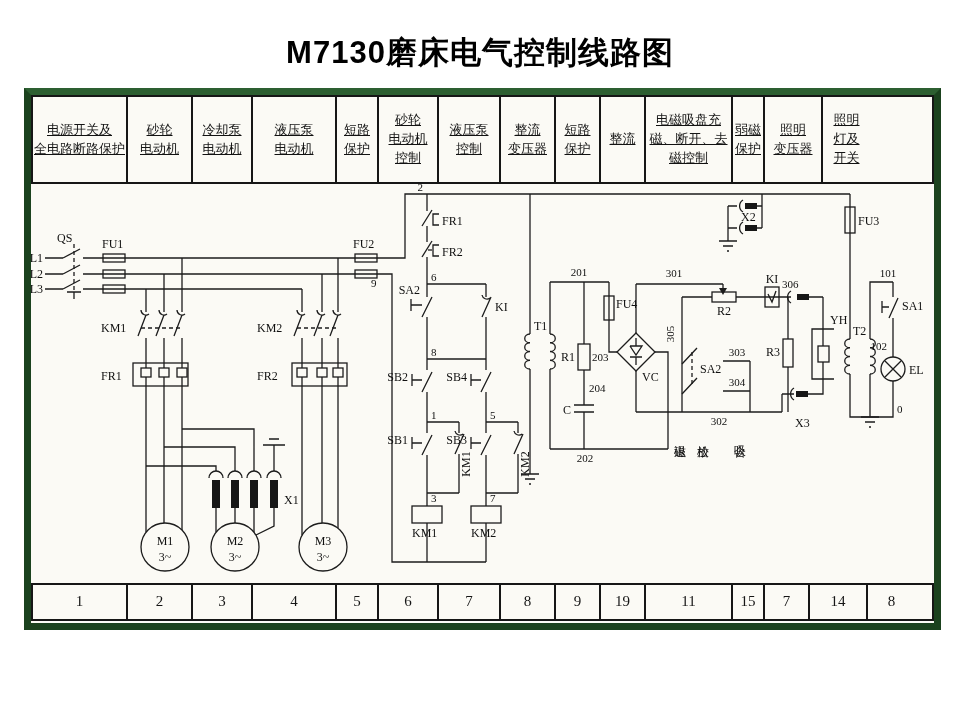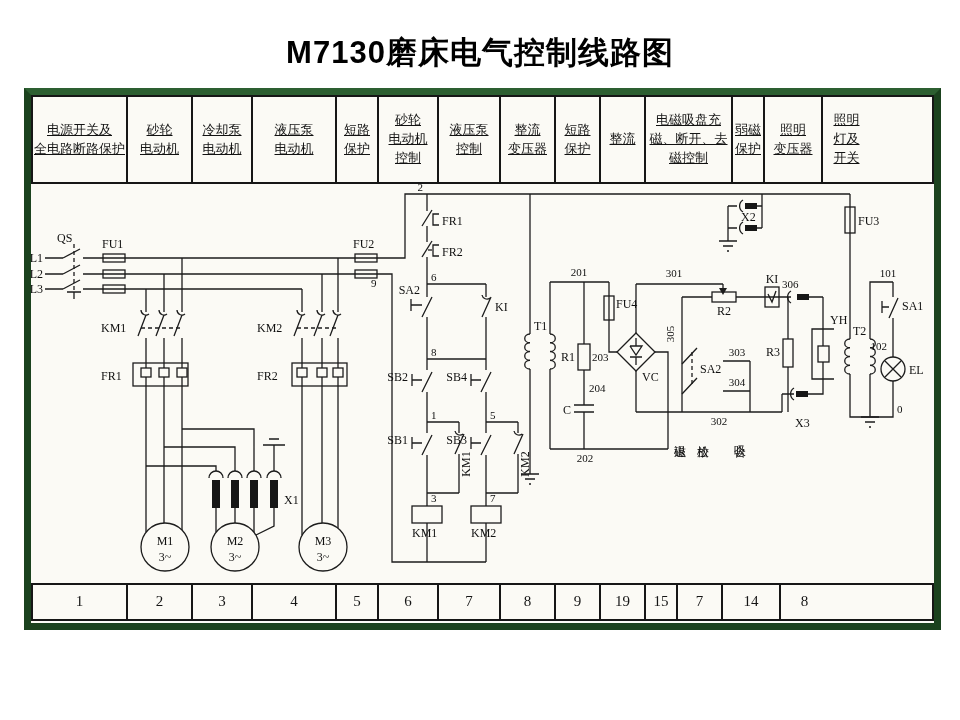"11" div.cell { html: none -> <div>11</div> }
